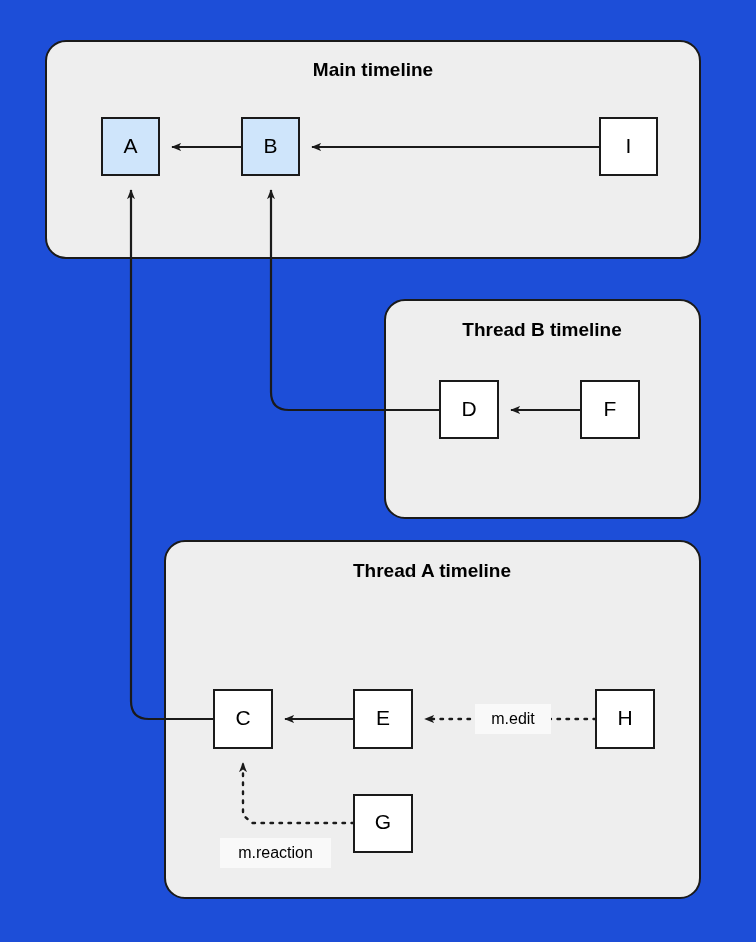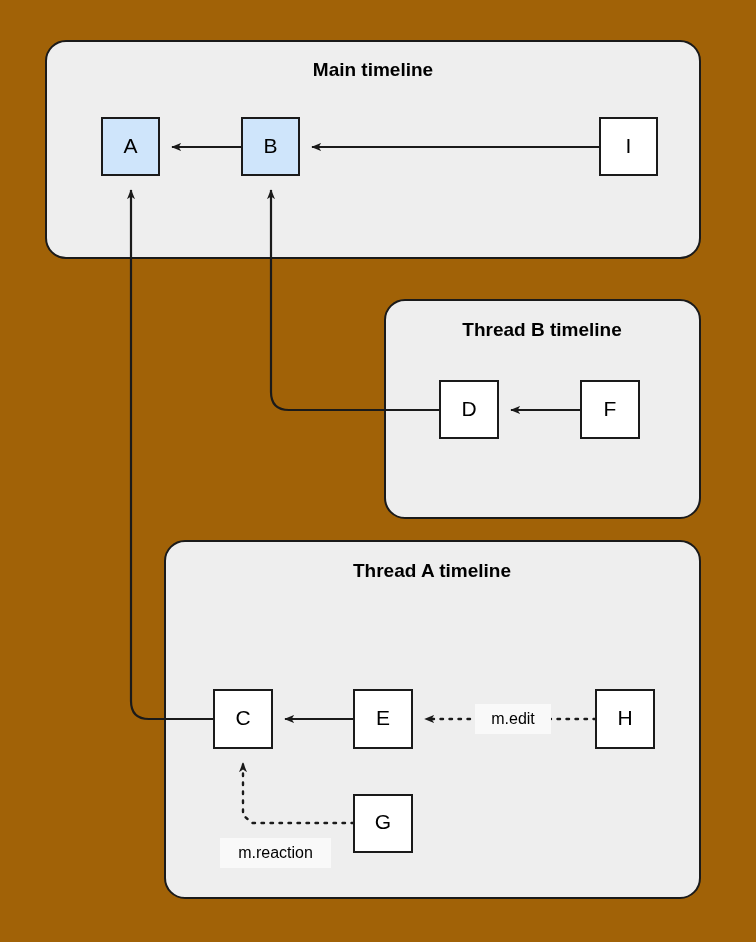"Main timeline" #canvas { background: #a16207 -> #1d4ed8 }
